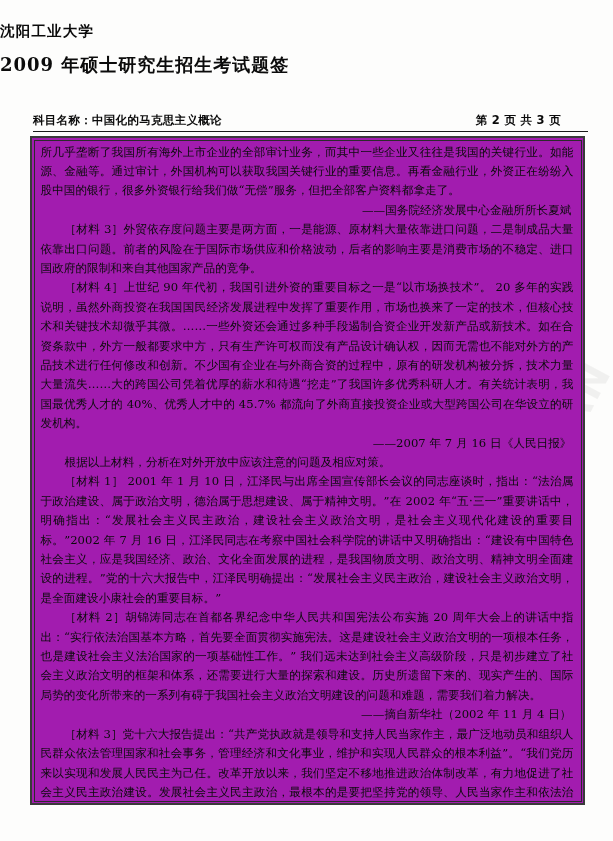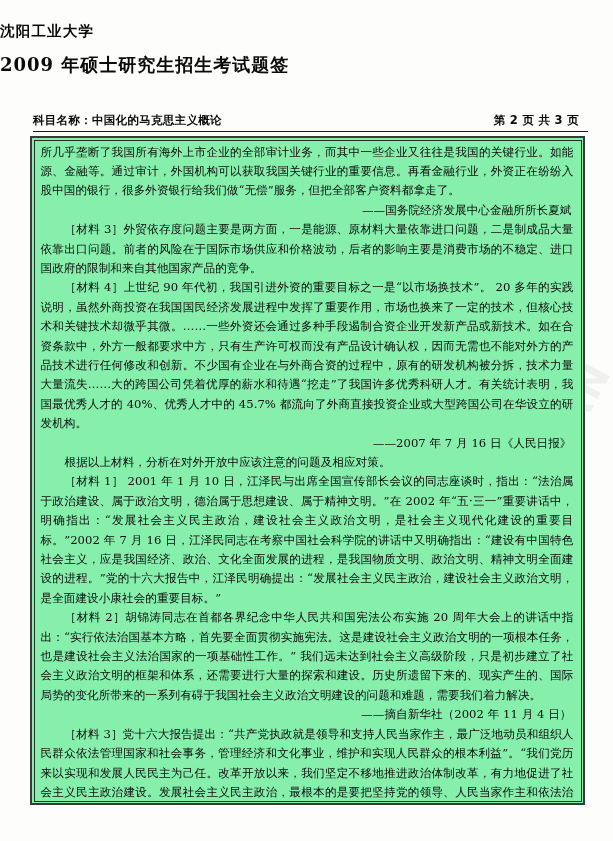"科目名称：中国化的马克思主义概论" .meta-row { right: 12px -> 30px }
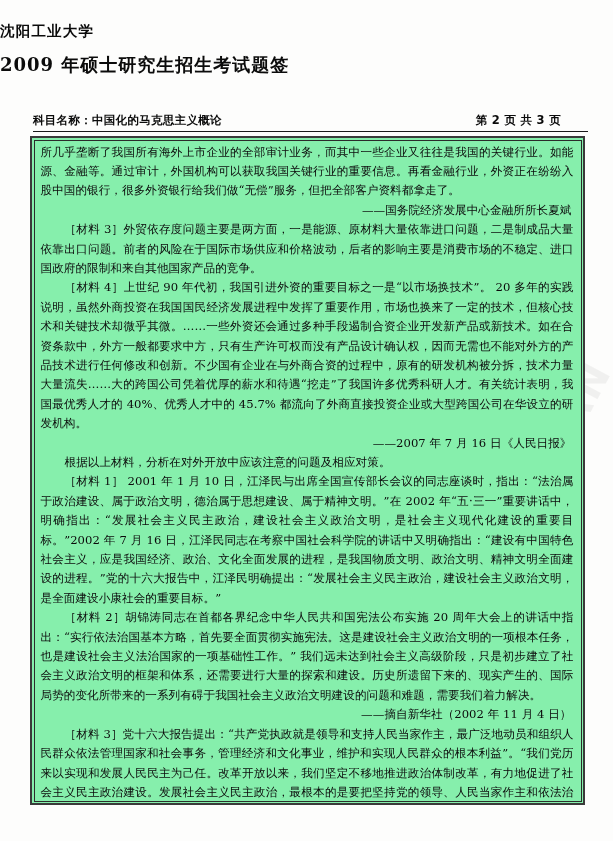"所几乎垄断了我国所有海外上市企业的全部审计业务，而其中一些企业又往往是我国的关键" .body-frame { background: #86efac -> #a21caf }
